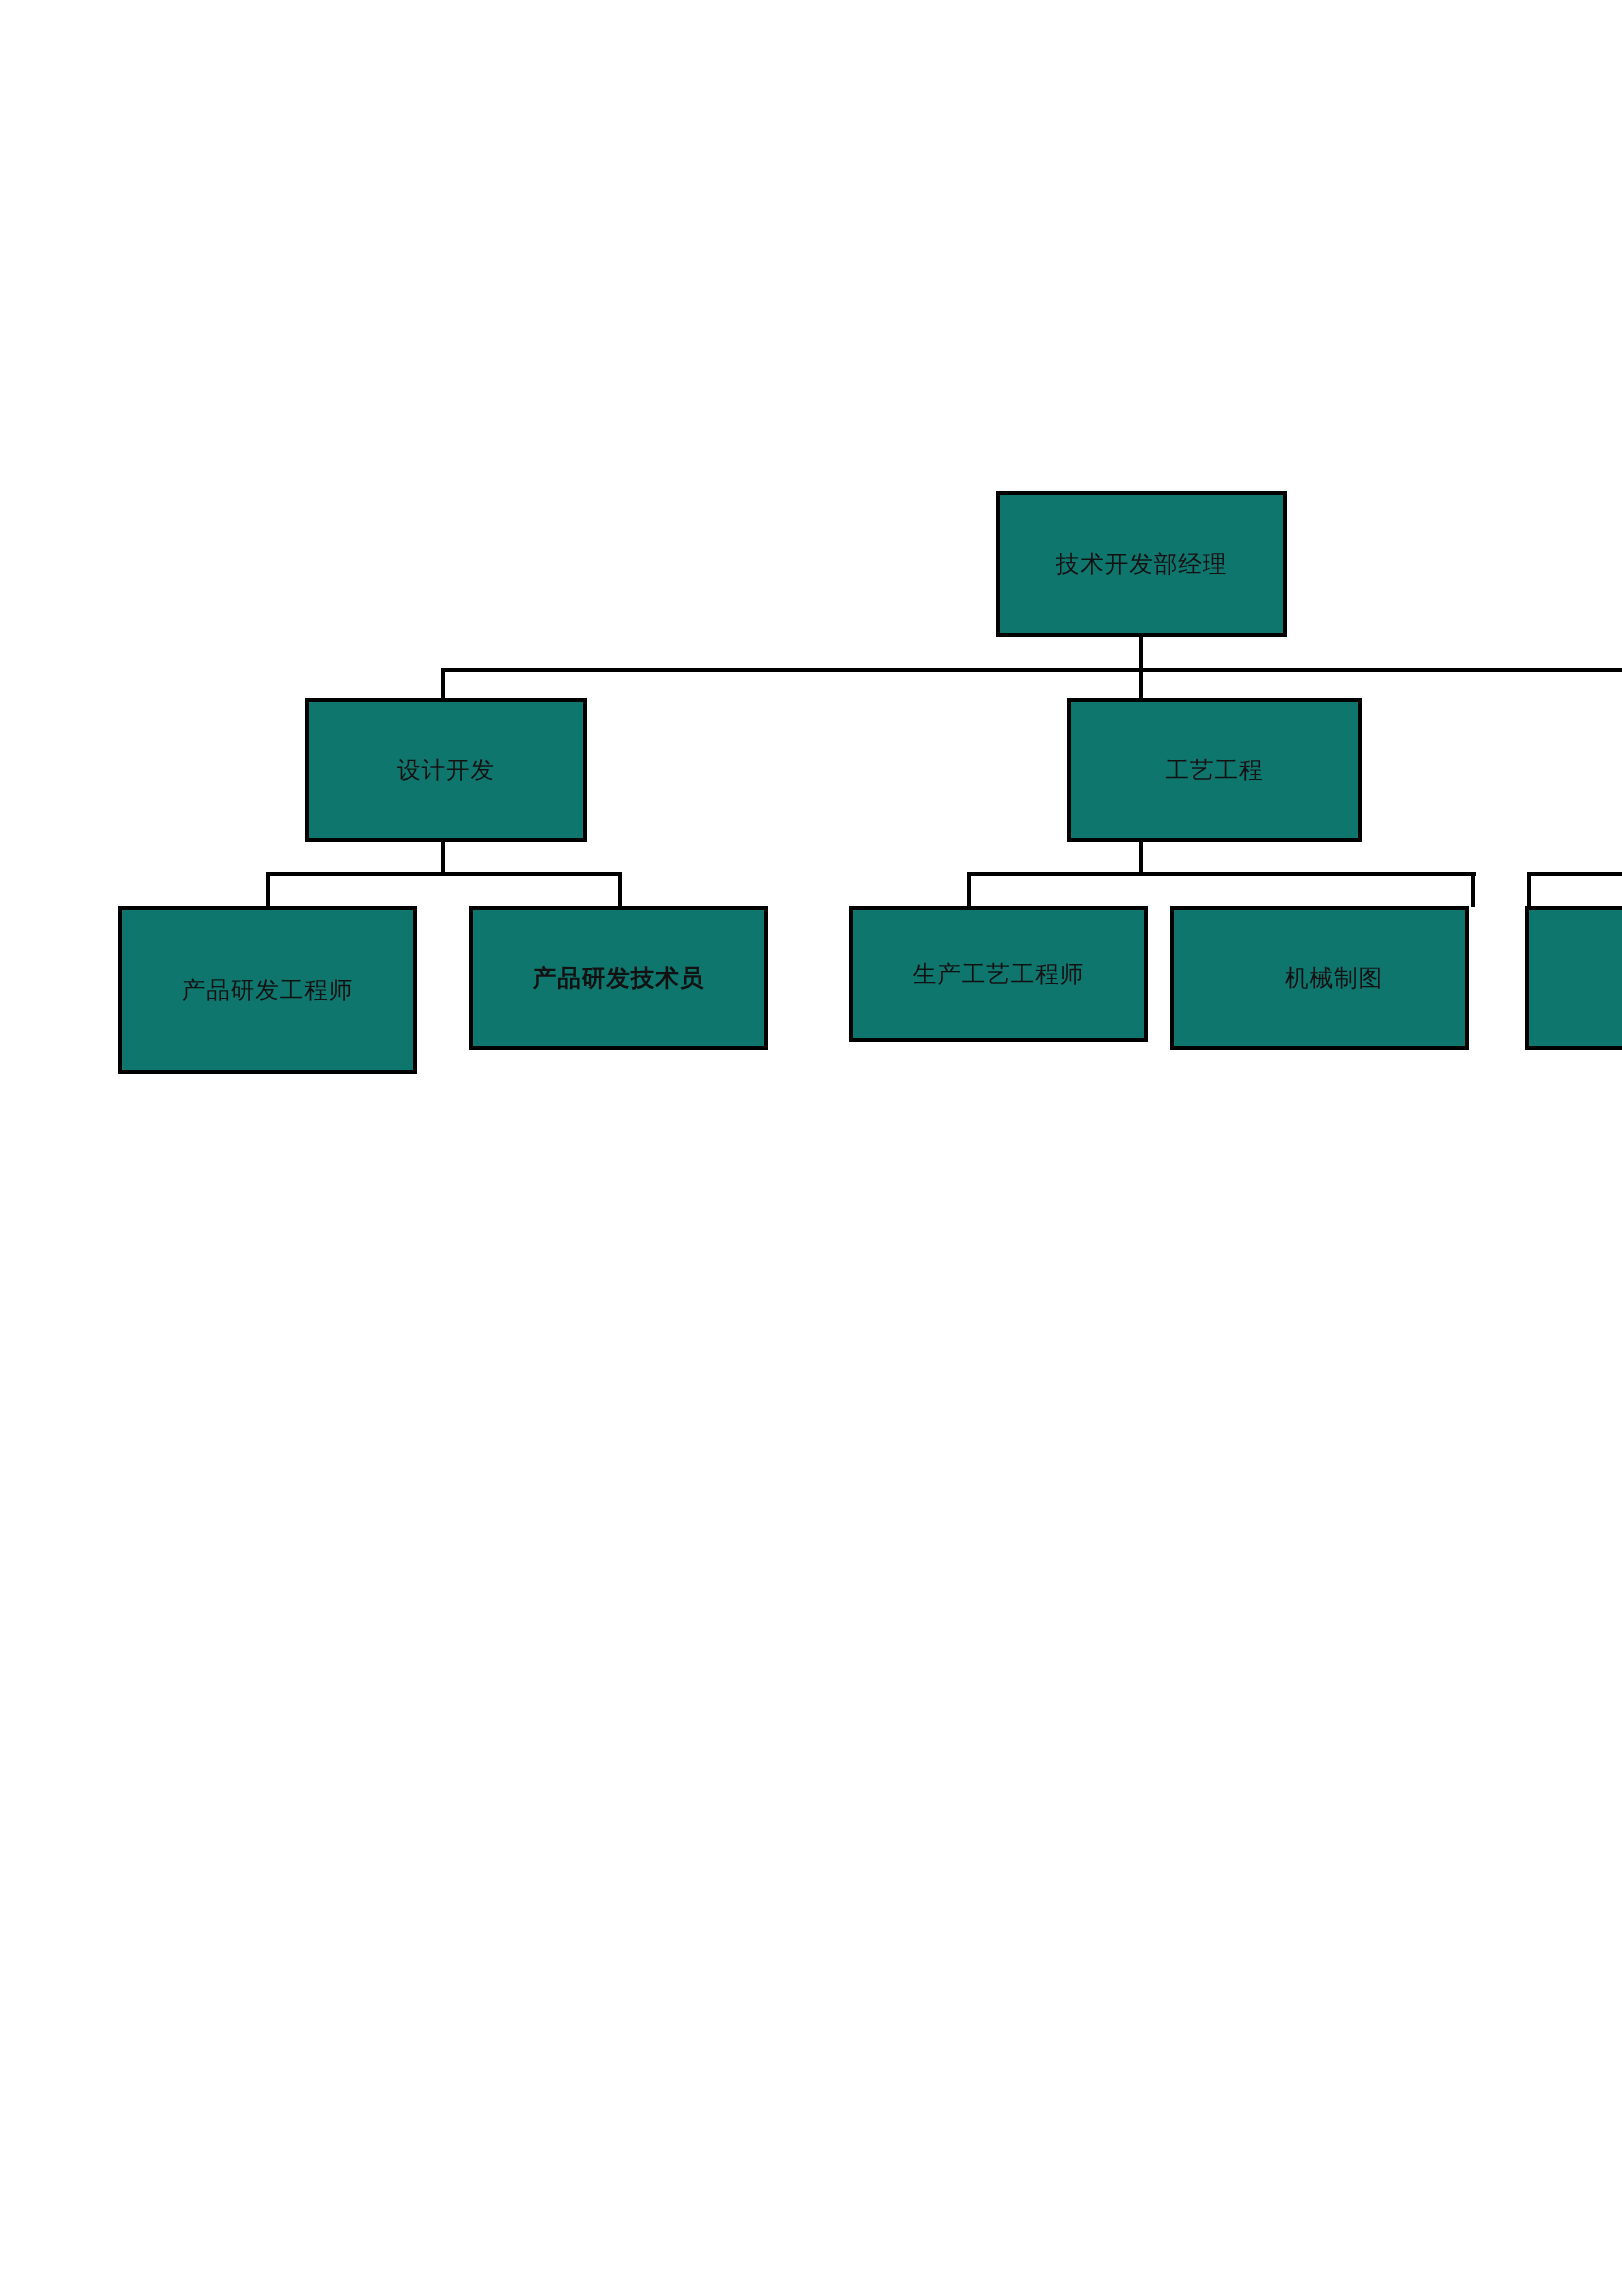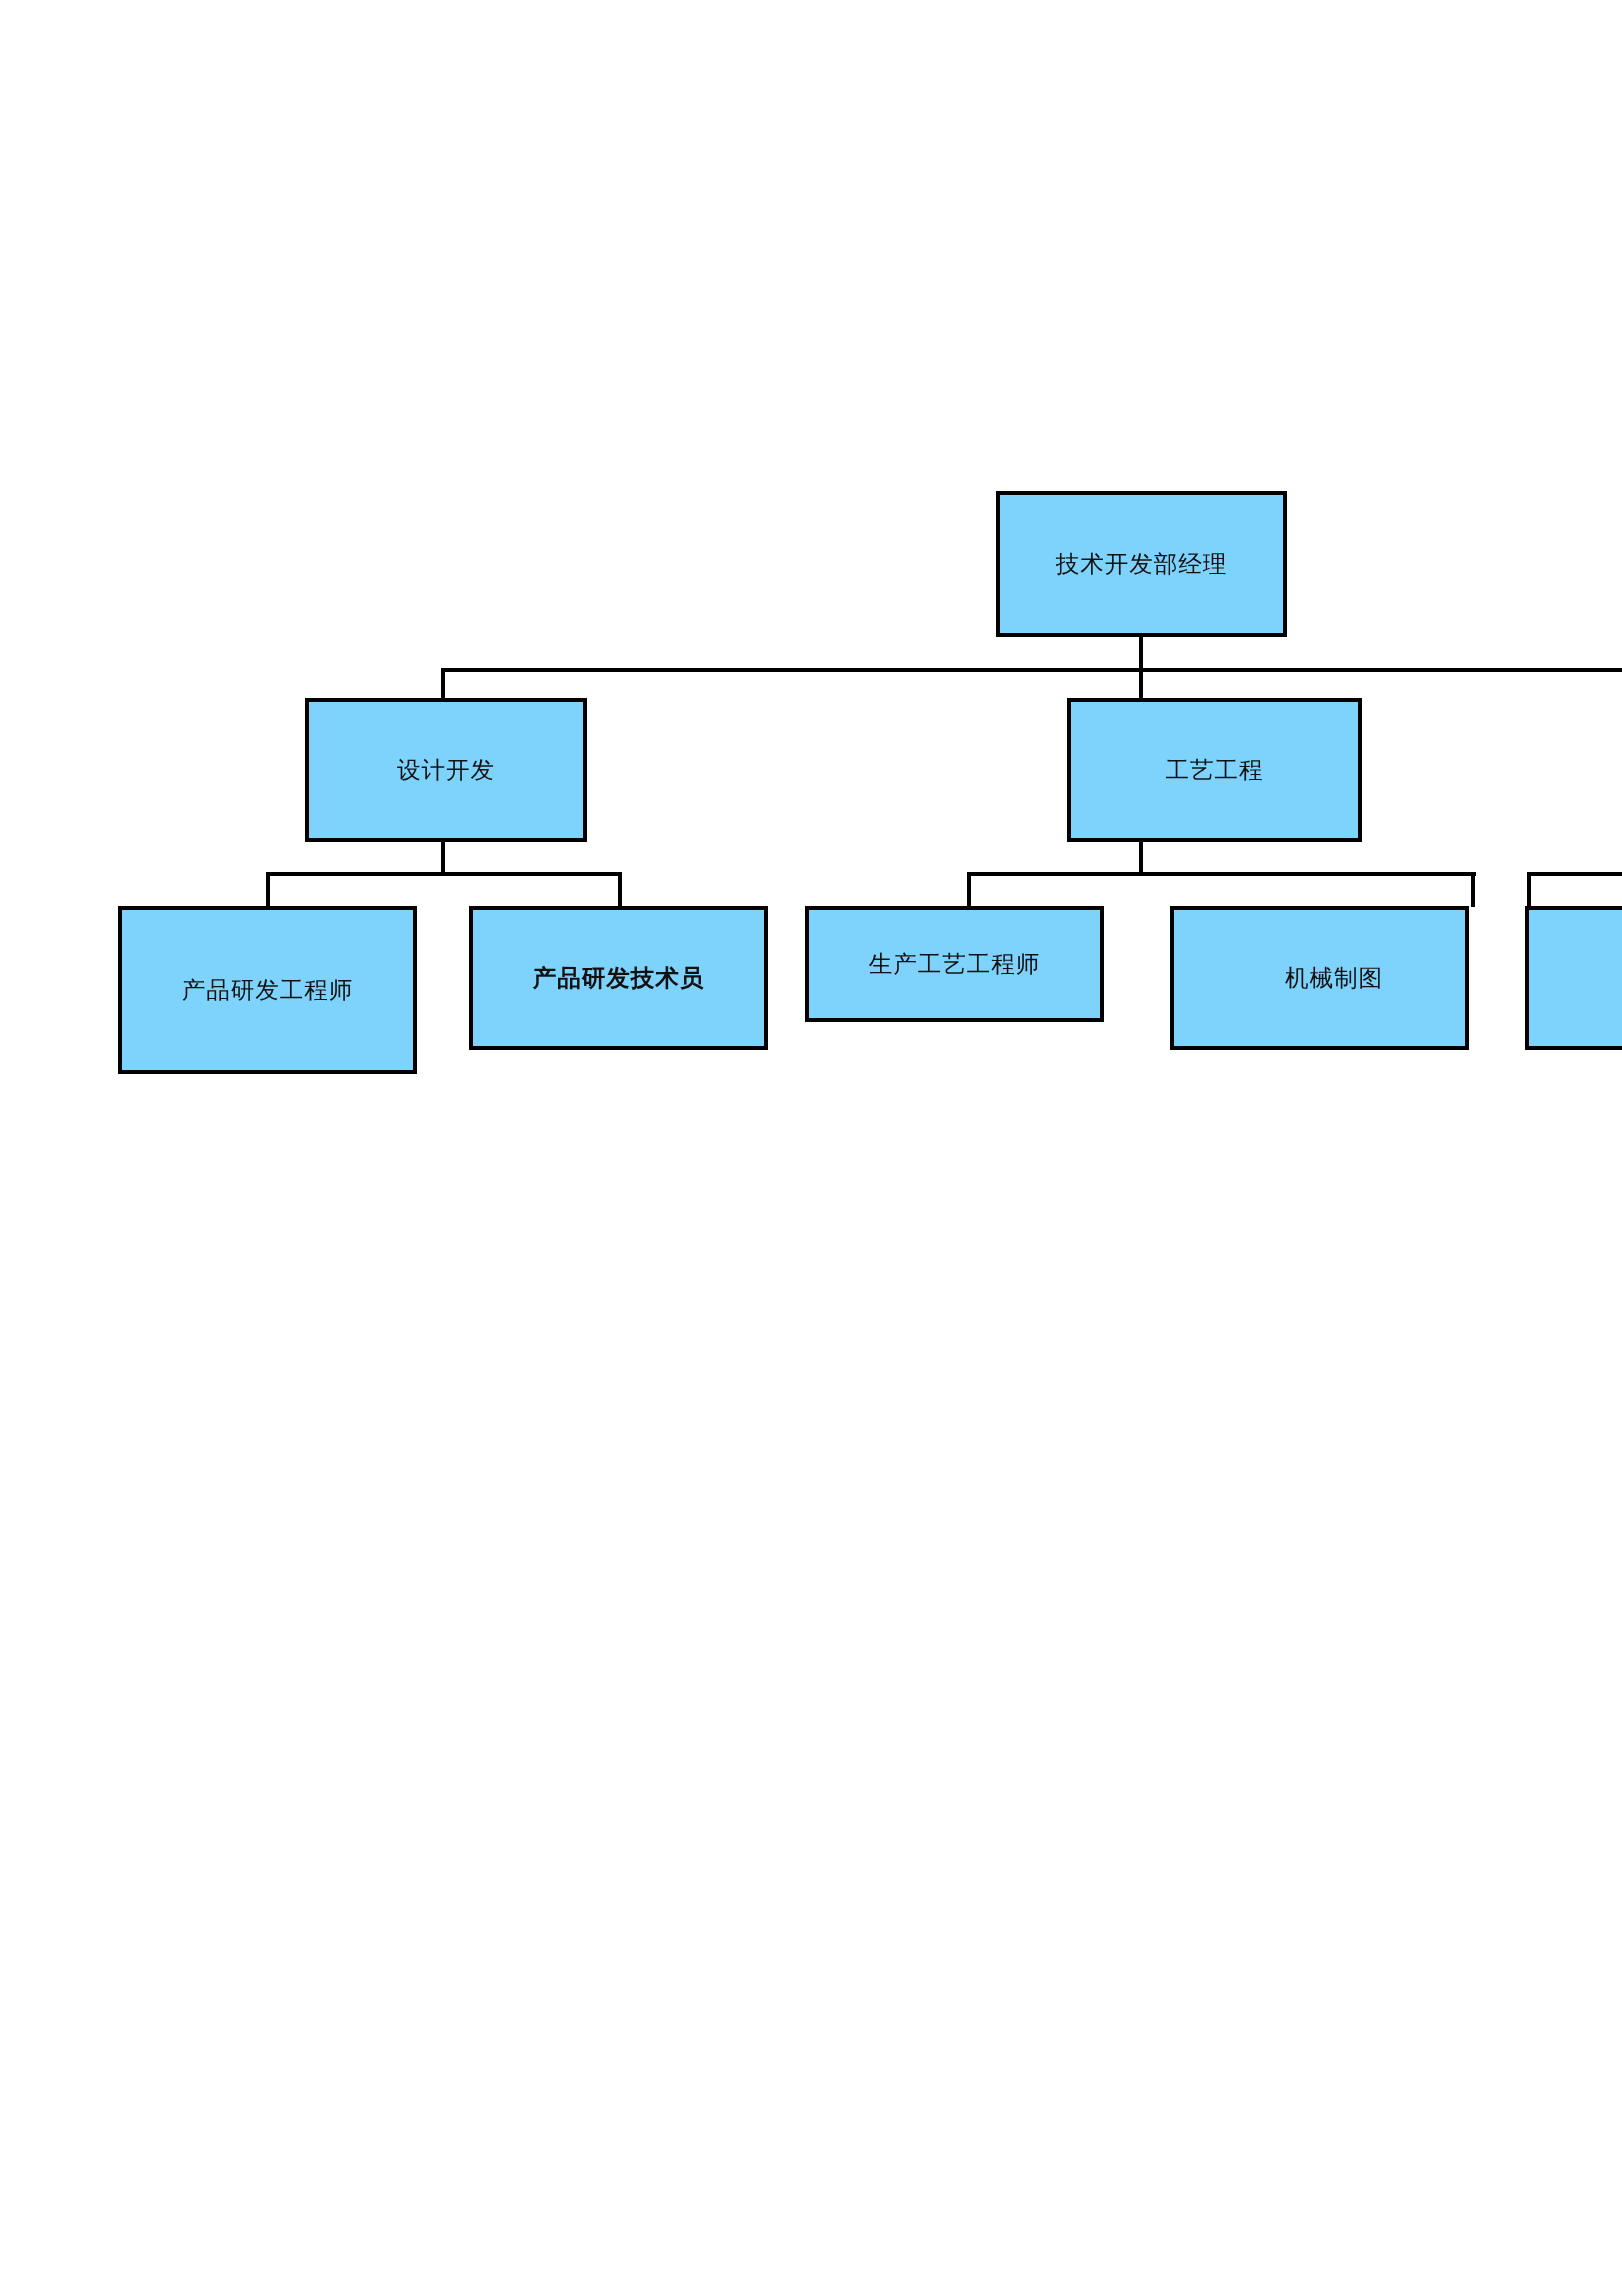"技术开发部经理" .org-node { background: #7dd3fc -> #0f766e }
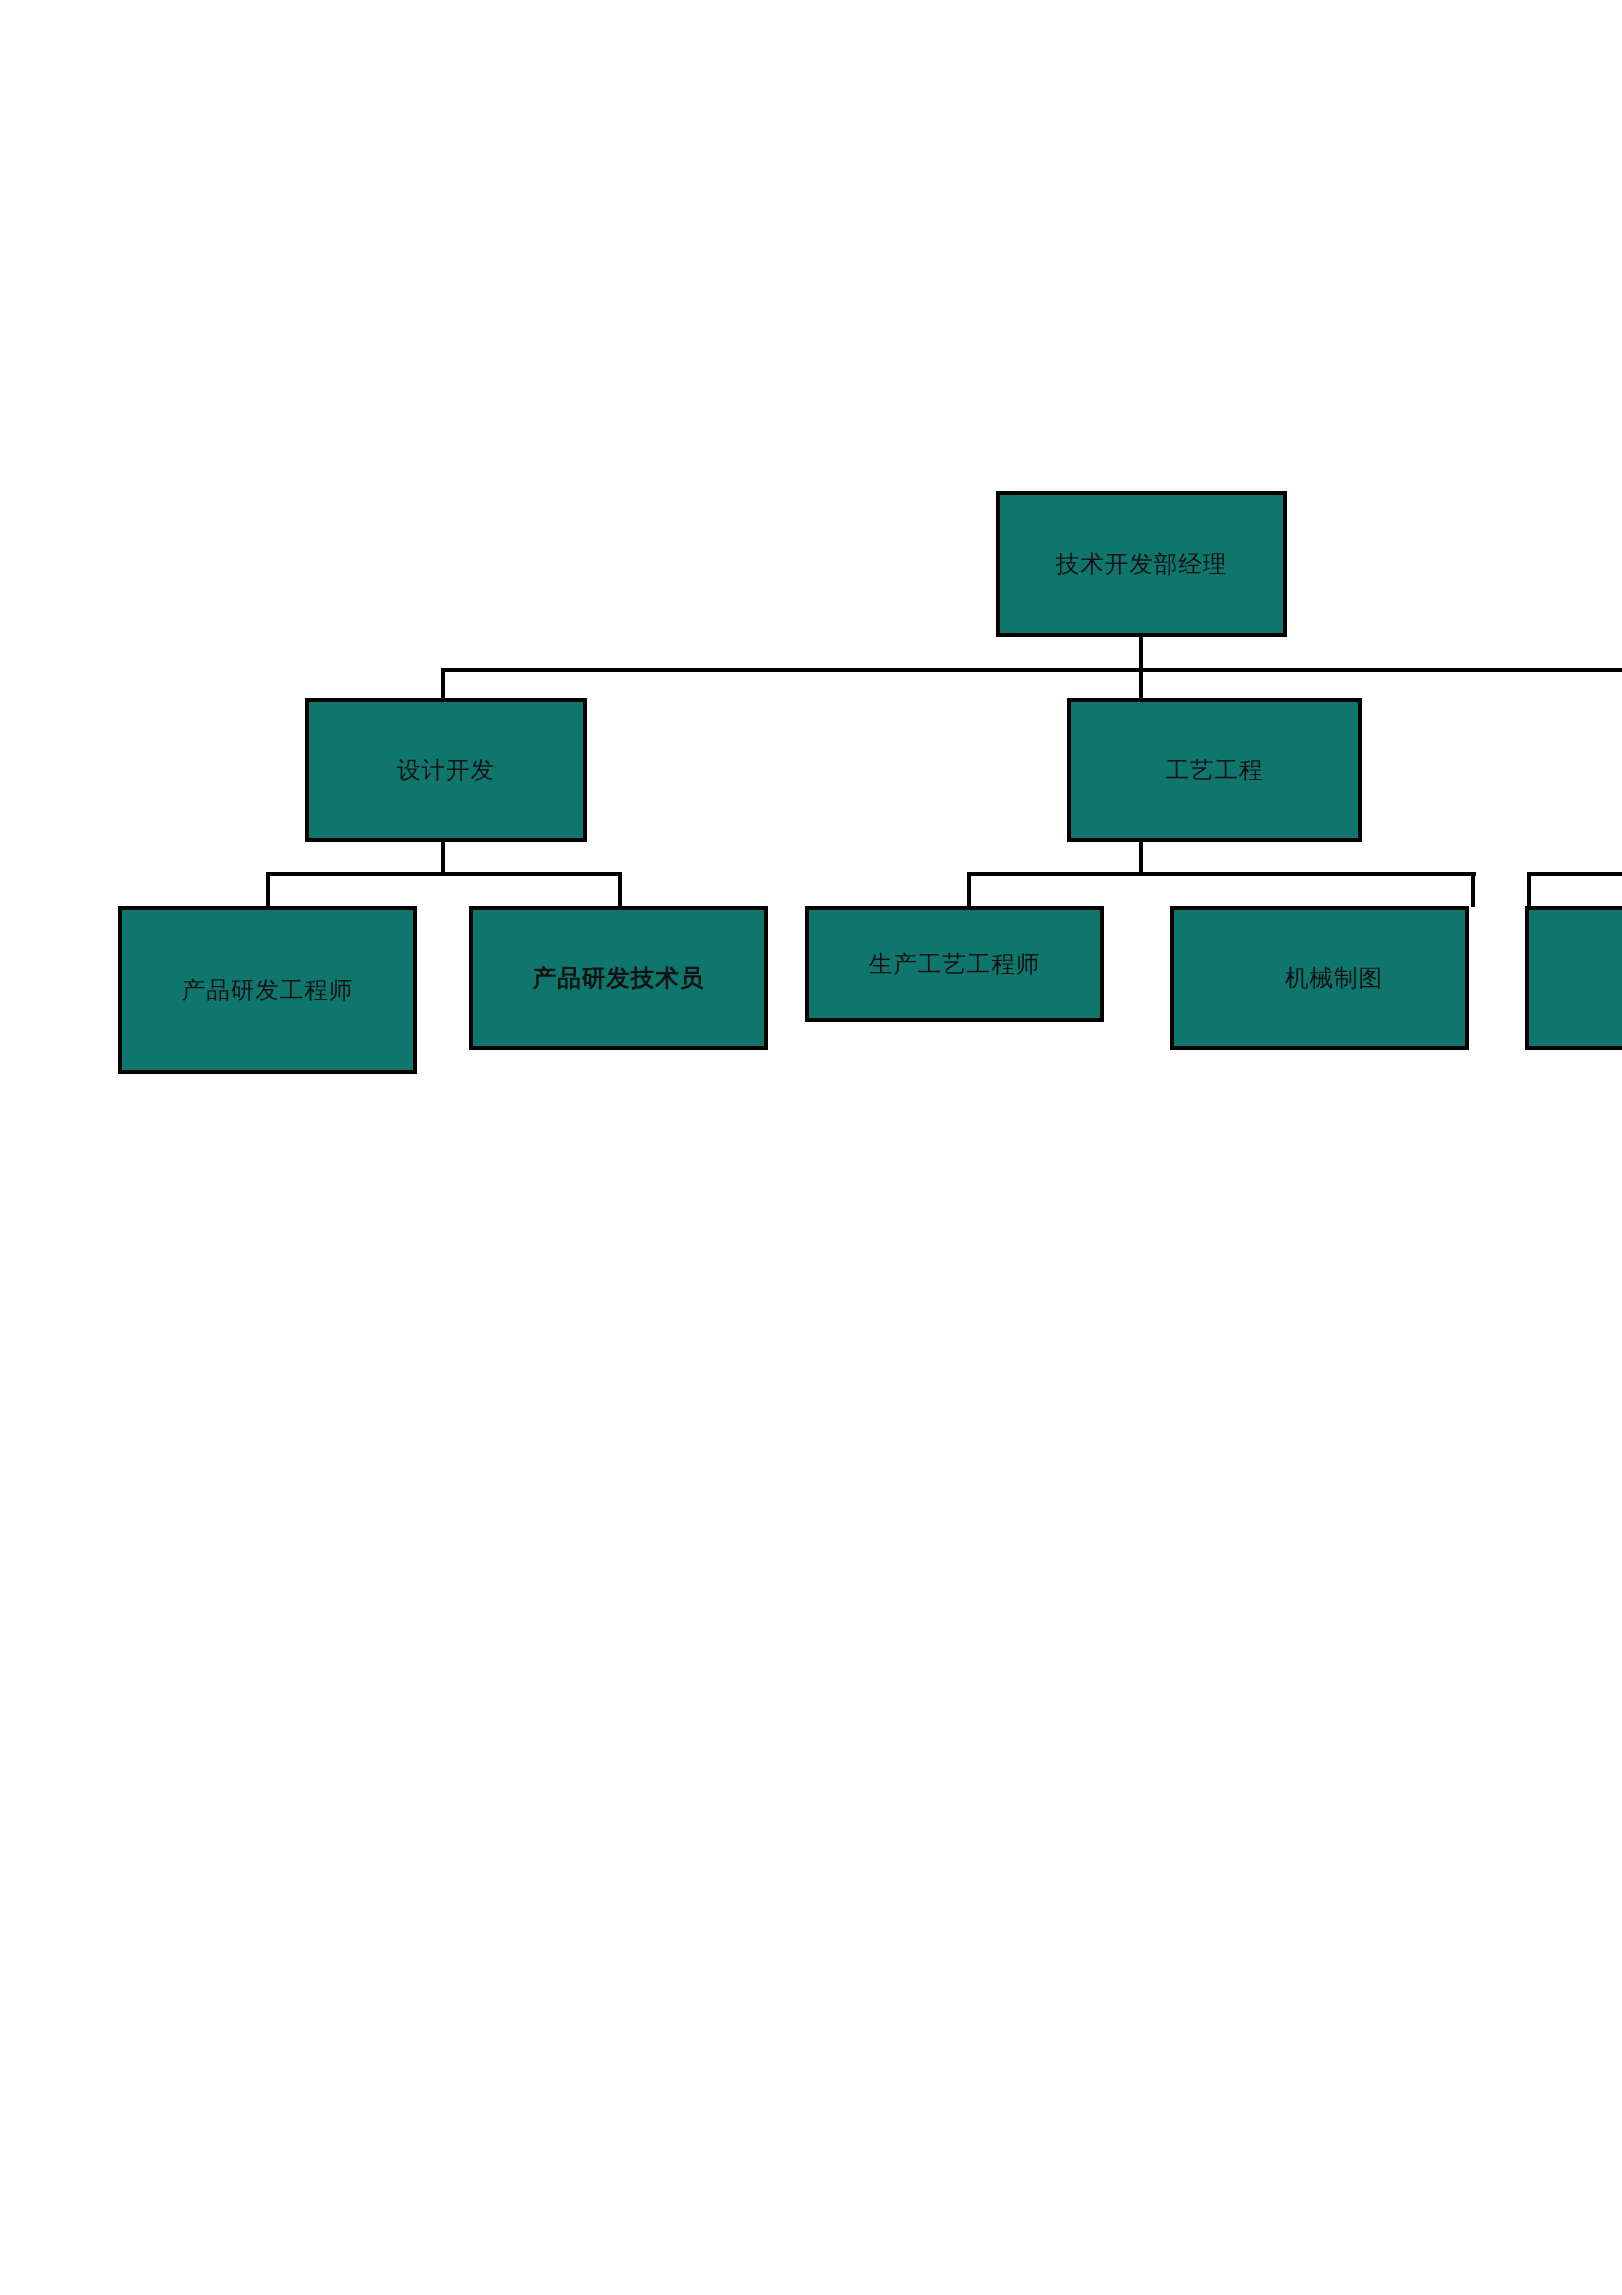"生产工艺工程师" div.org-node { height: 116px -> 136px; left: 805px -> 849px }
